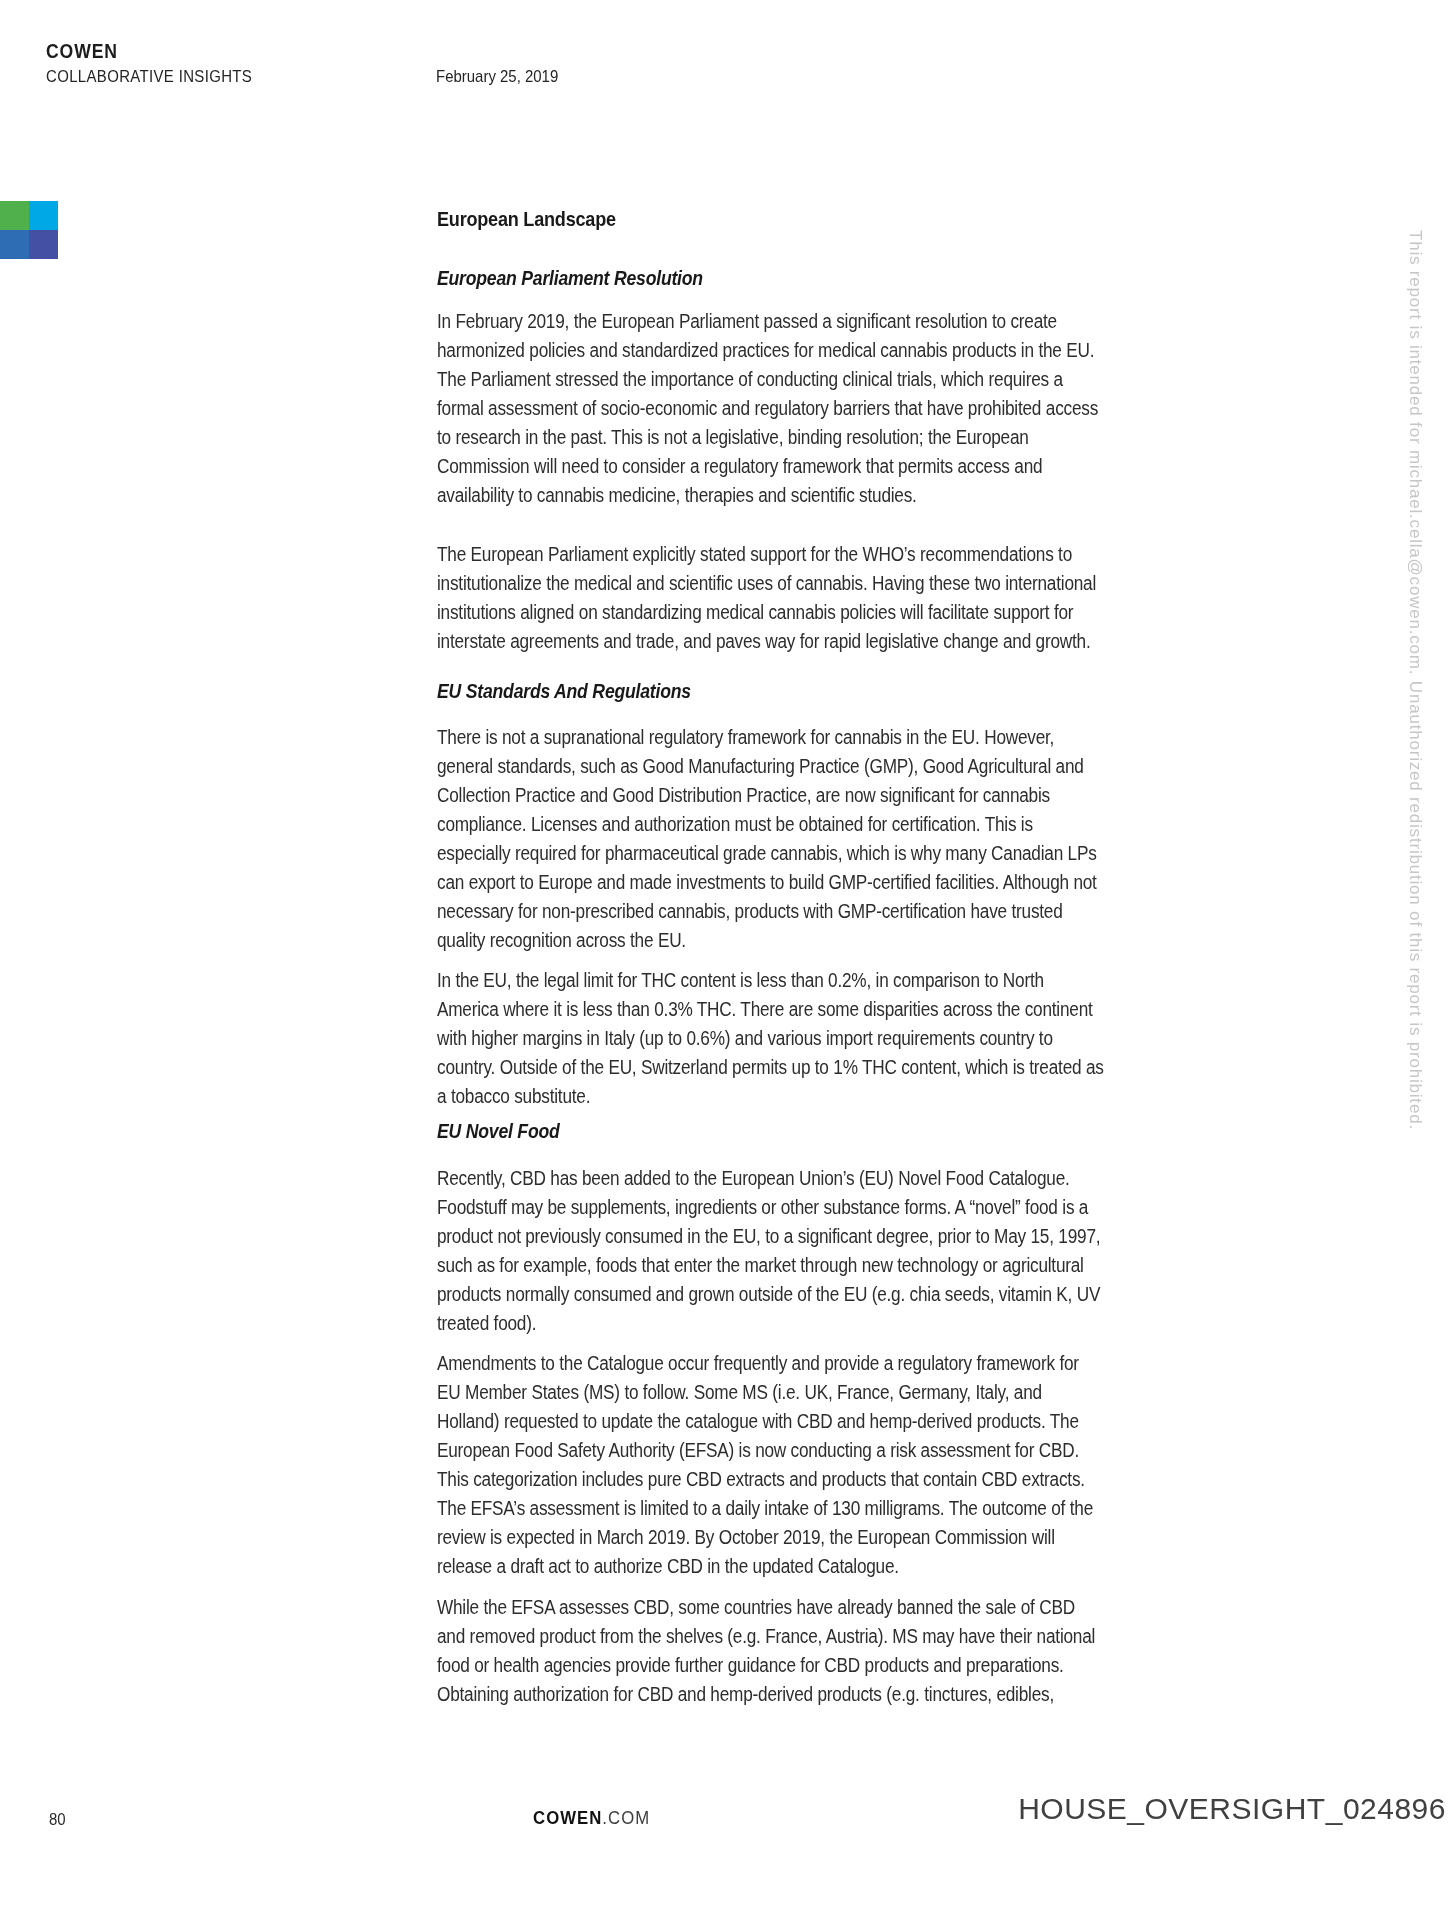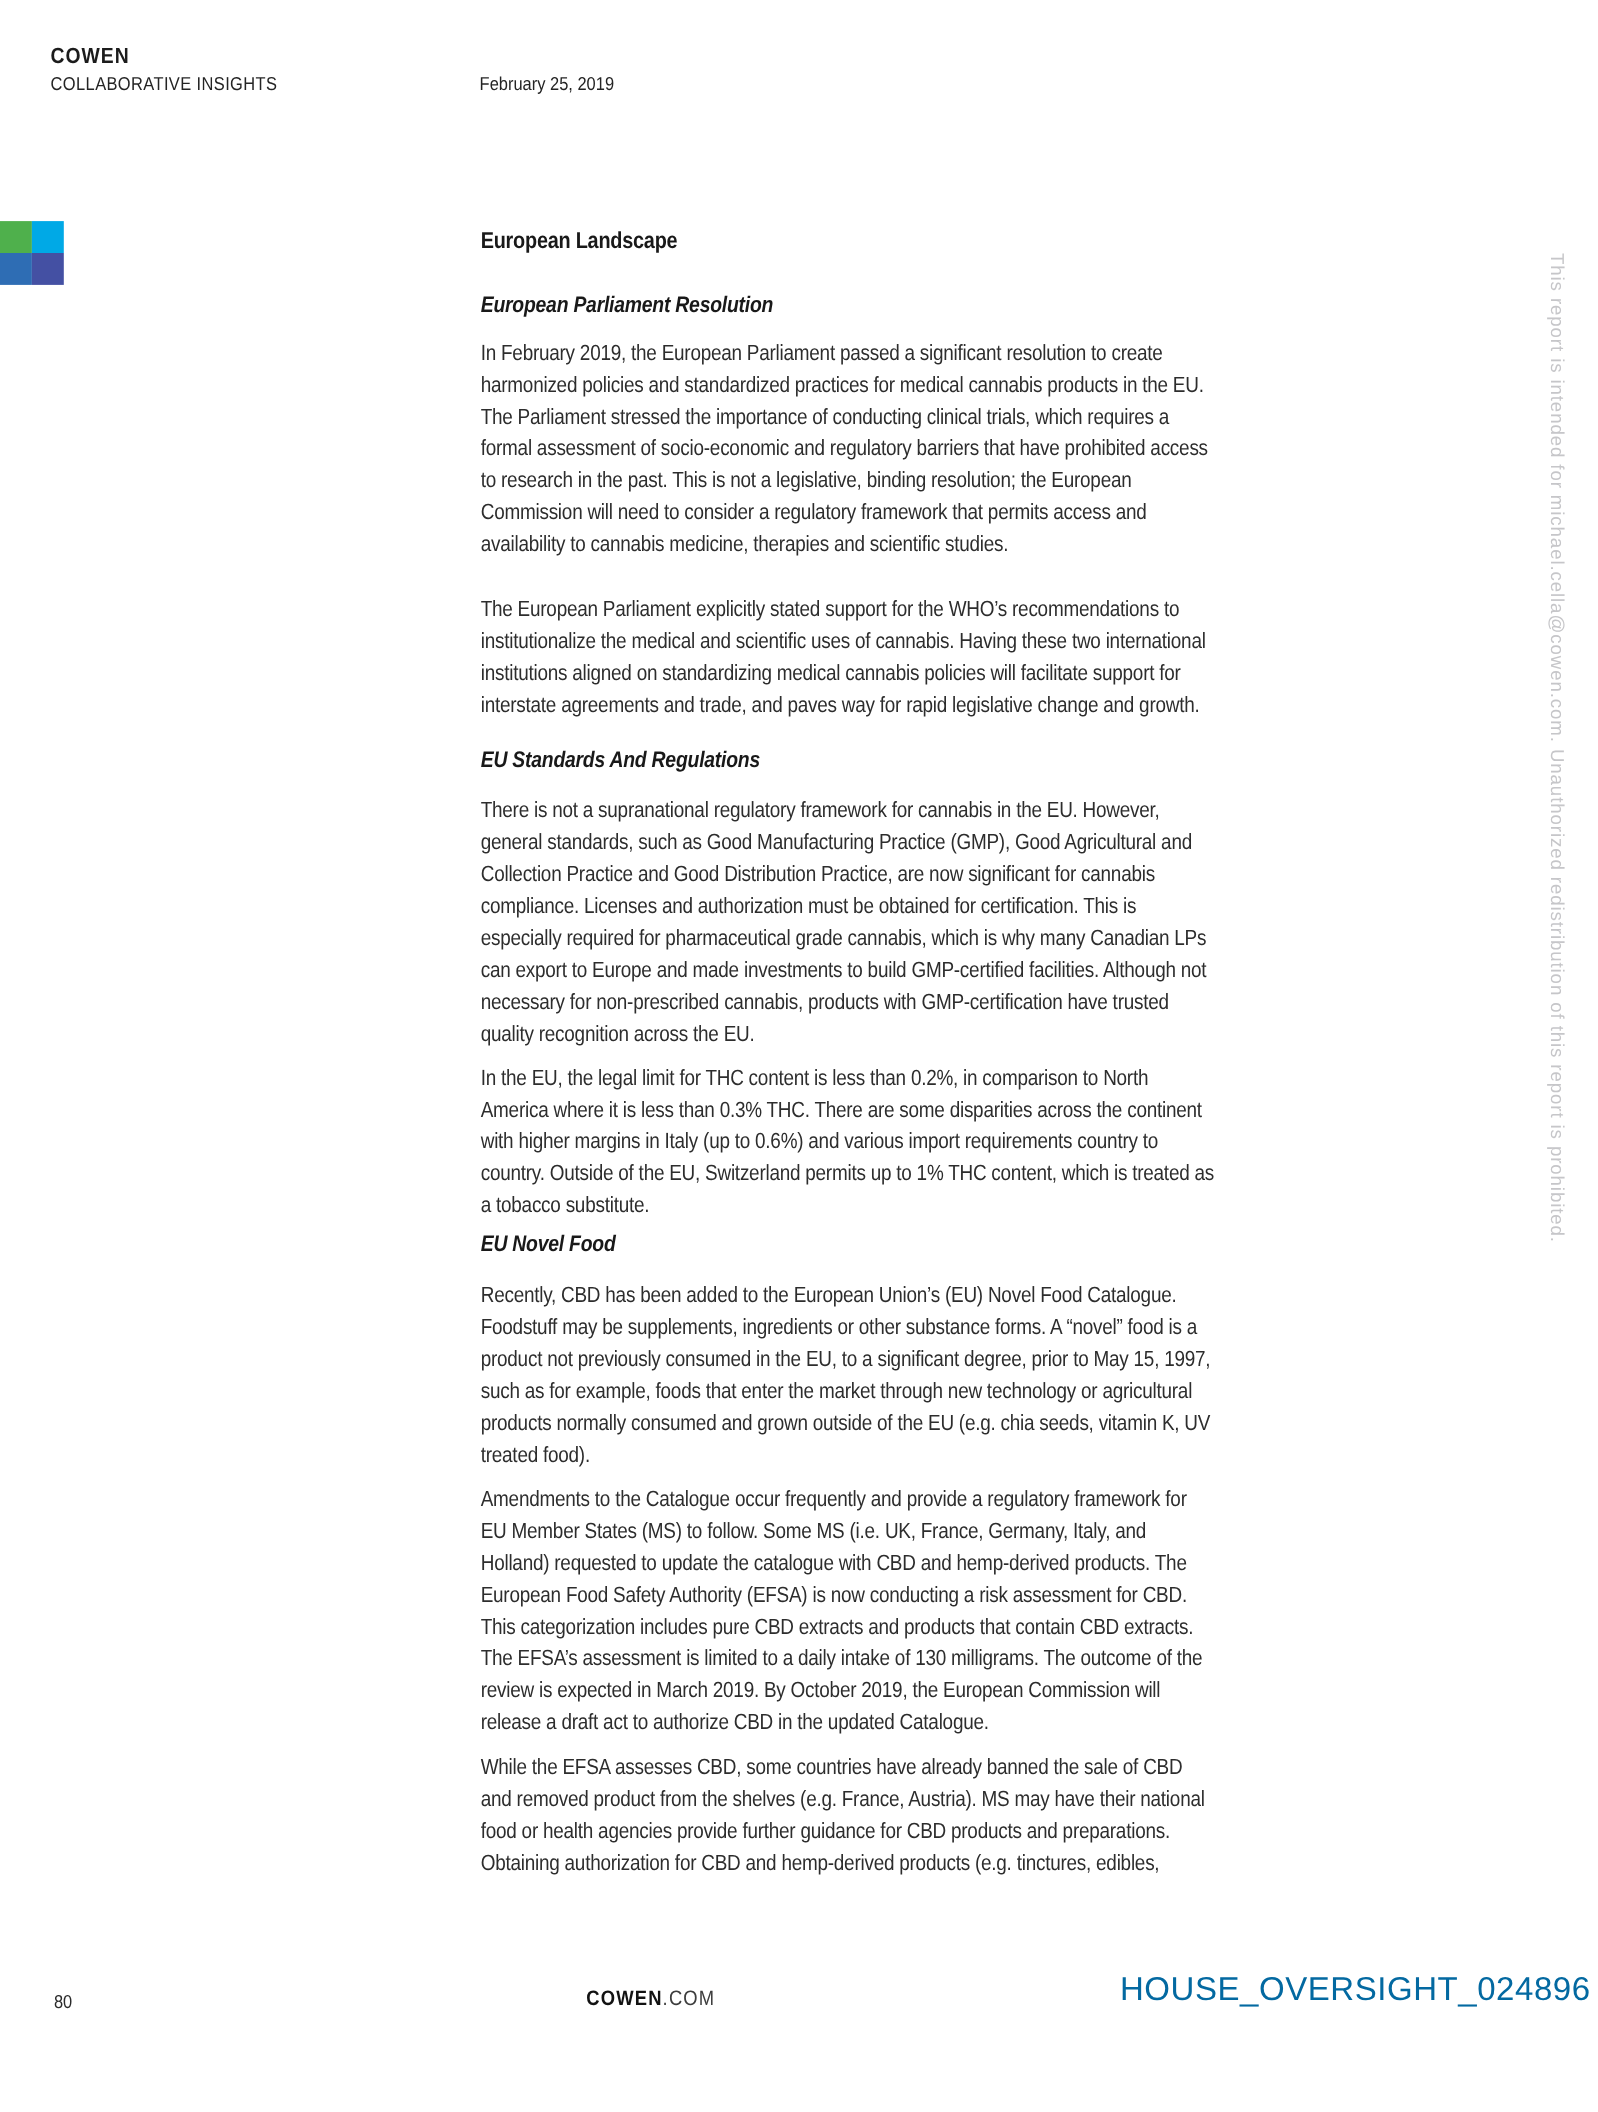"HOUSE_OVERSIGHT_024896" .bates { color: #0369a1 -> #404040 }
